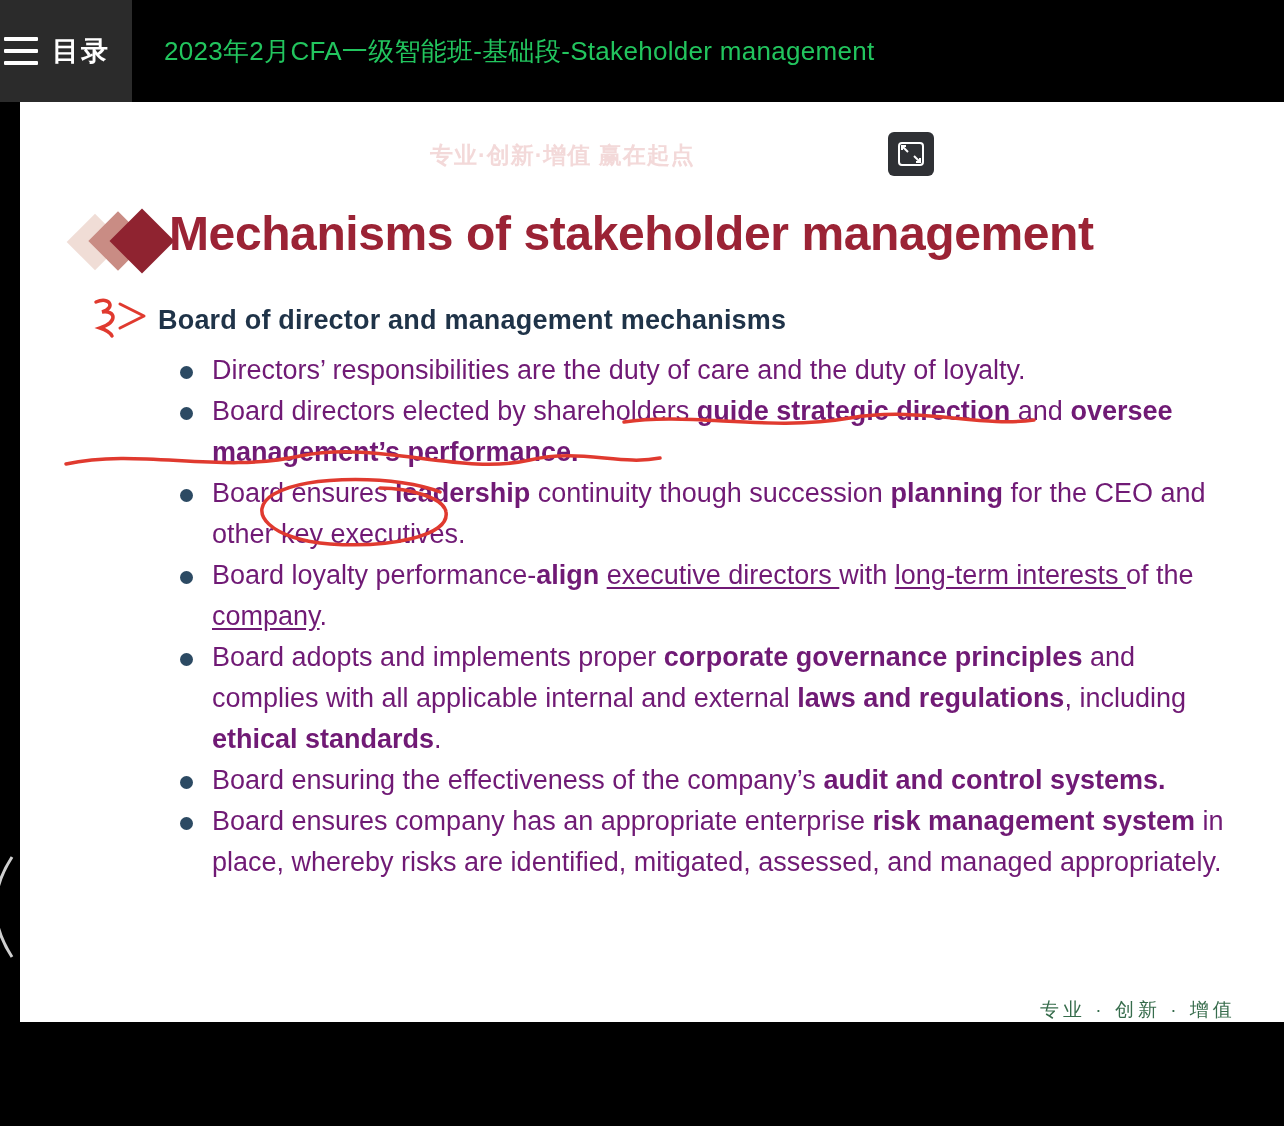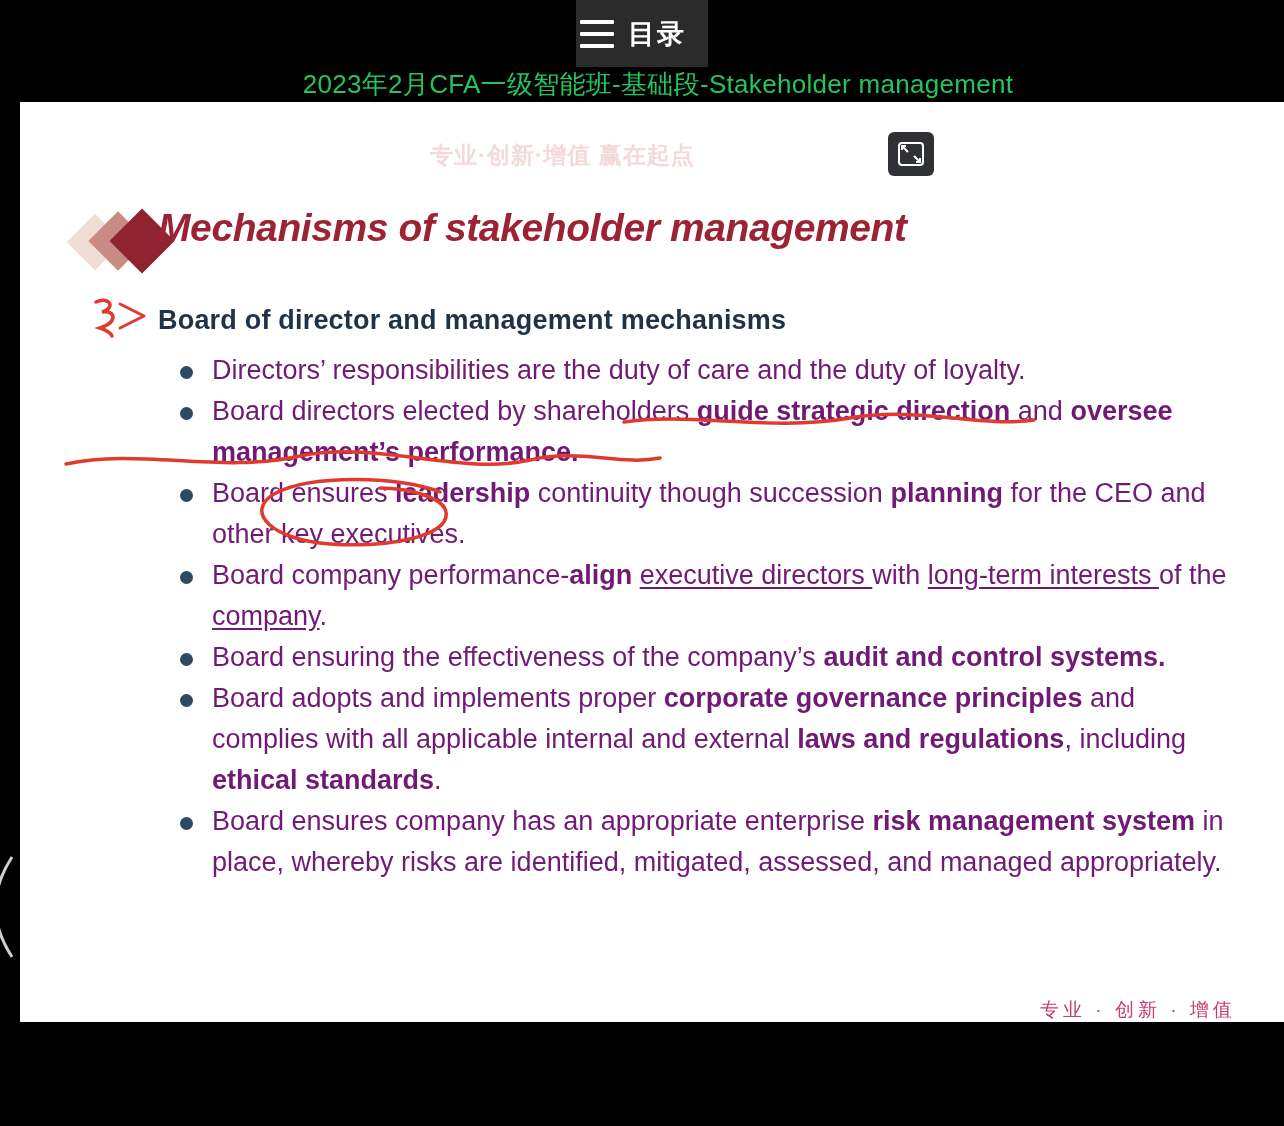"目录" .topbar { flex-direction: column -> none }
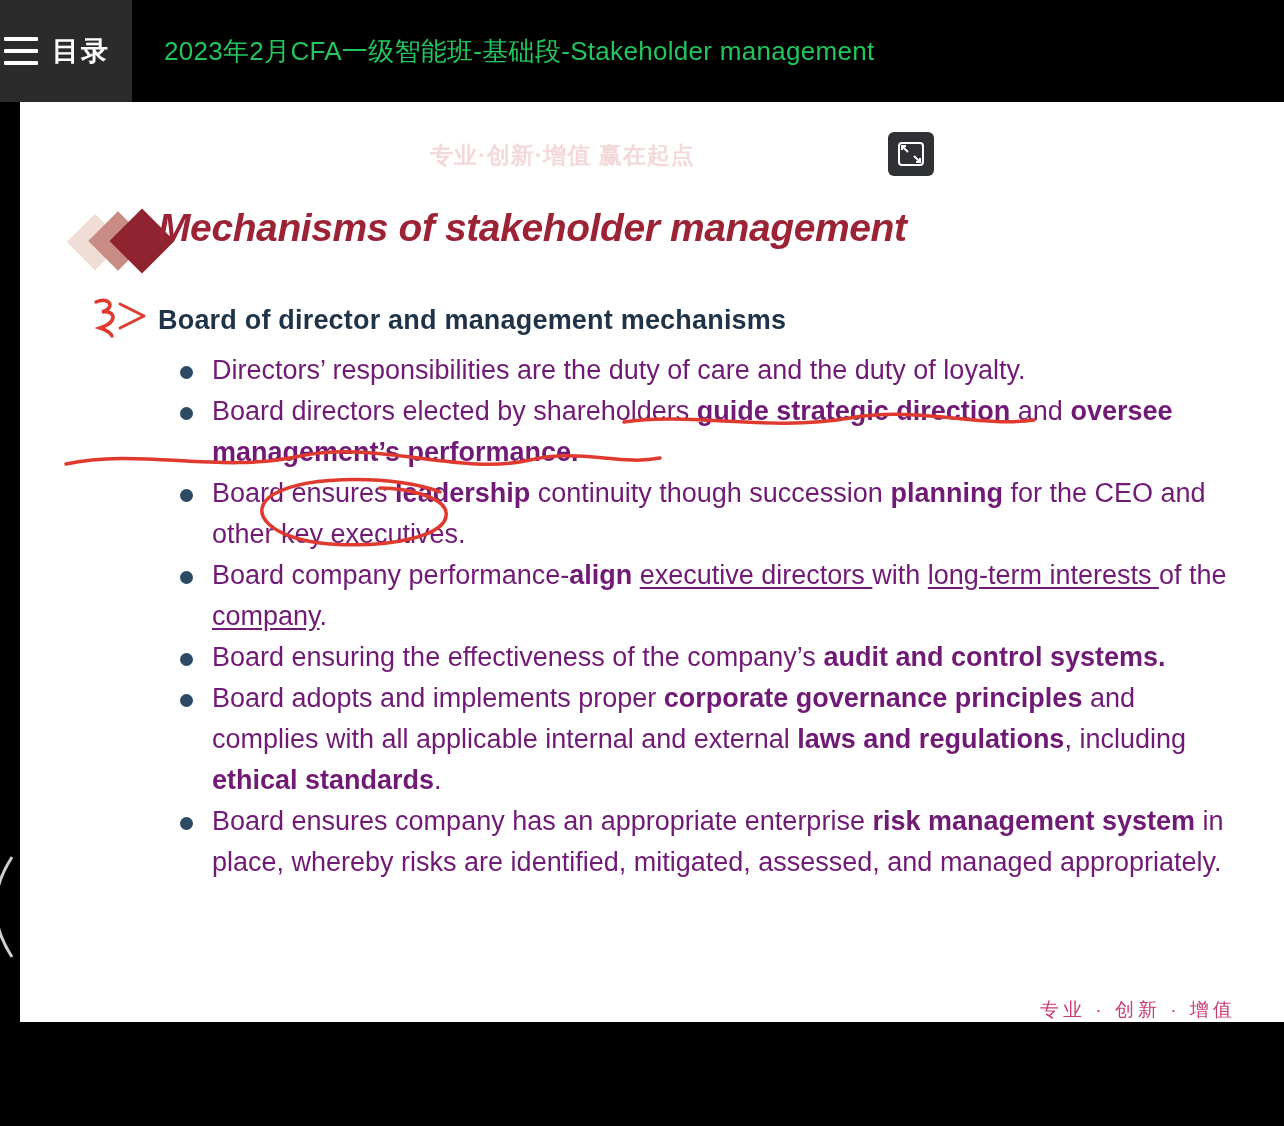"Mechanisms of stakeholder management" .slide-title { font-size: 39px -> 48px; font-style: italic -> none; left: 138px -> 149px }
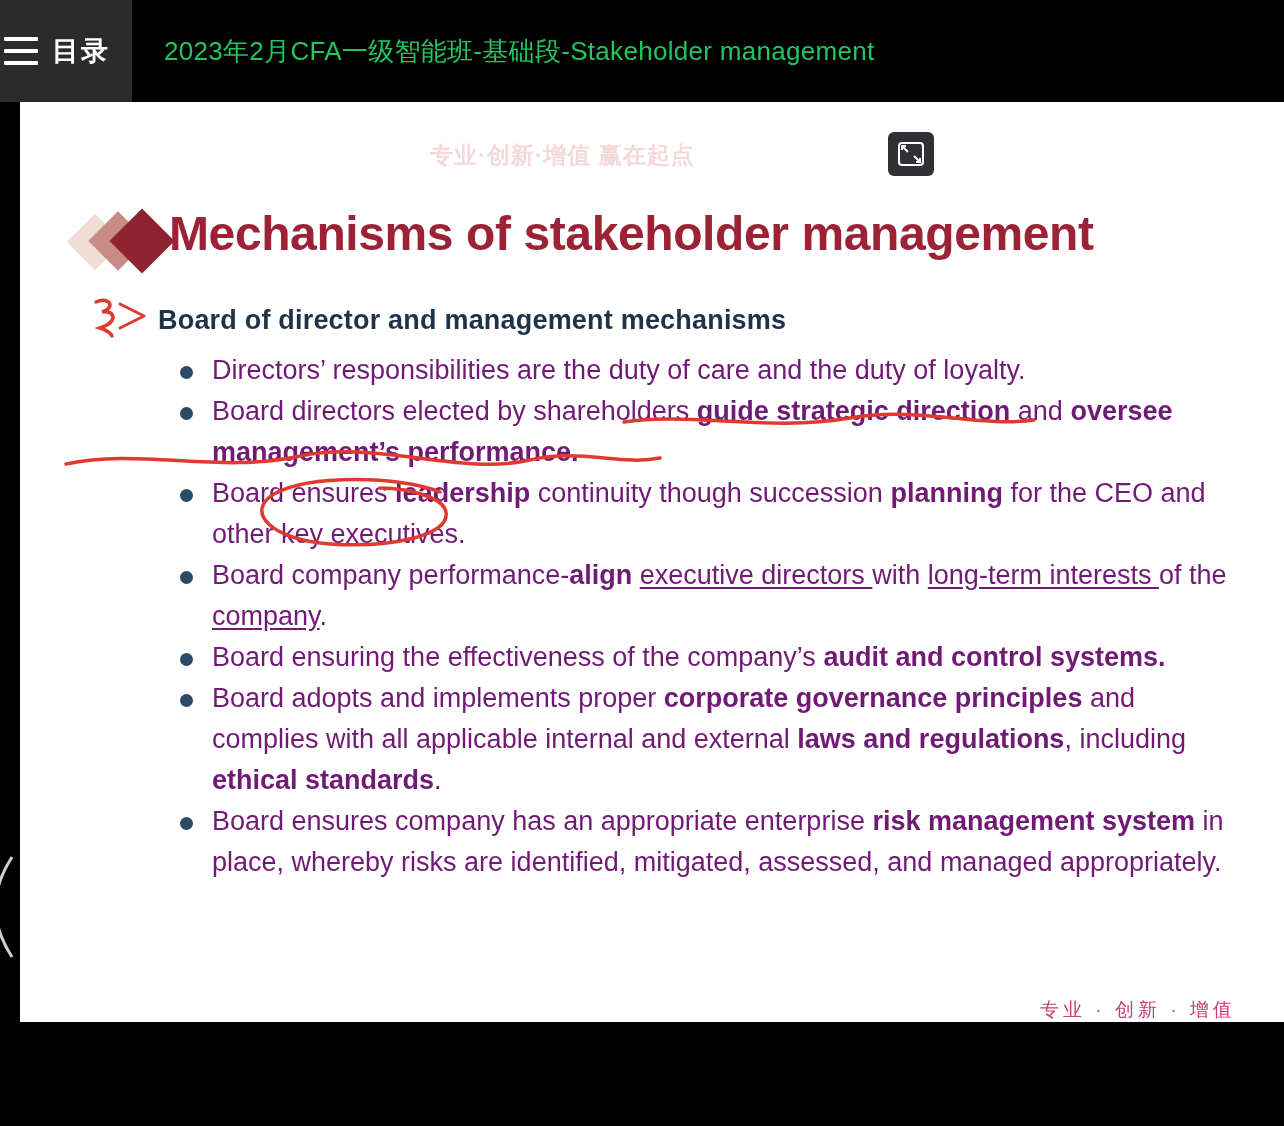"Board company performance-" span { text: company -> loyalty }
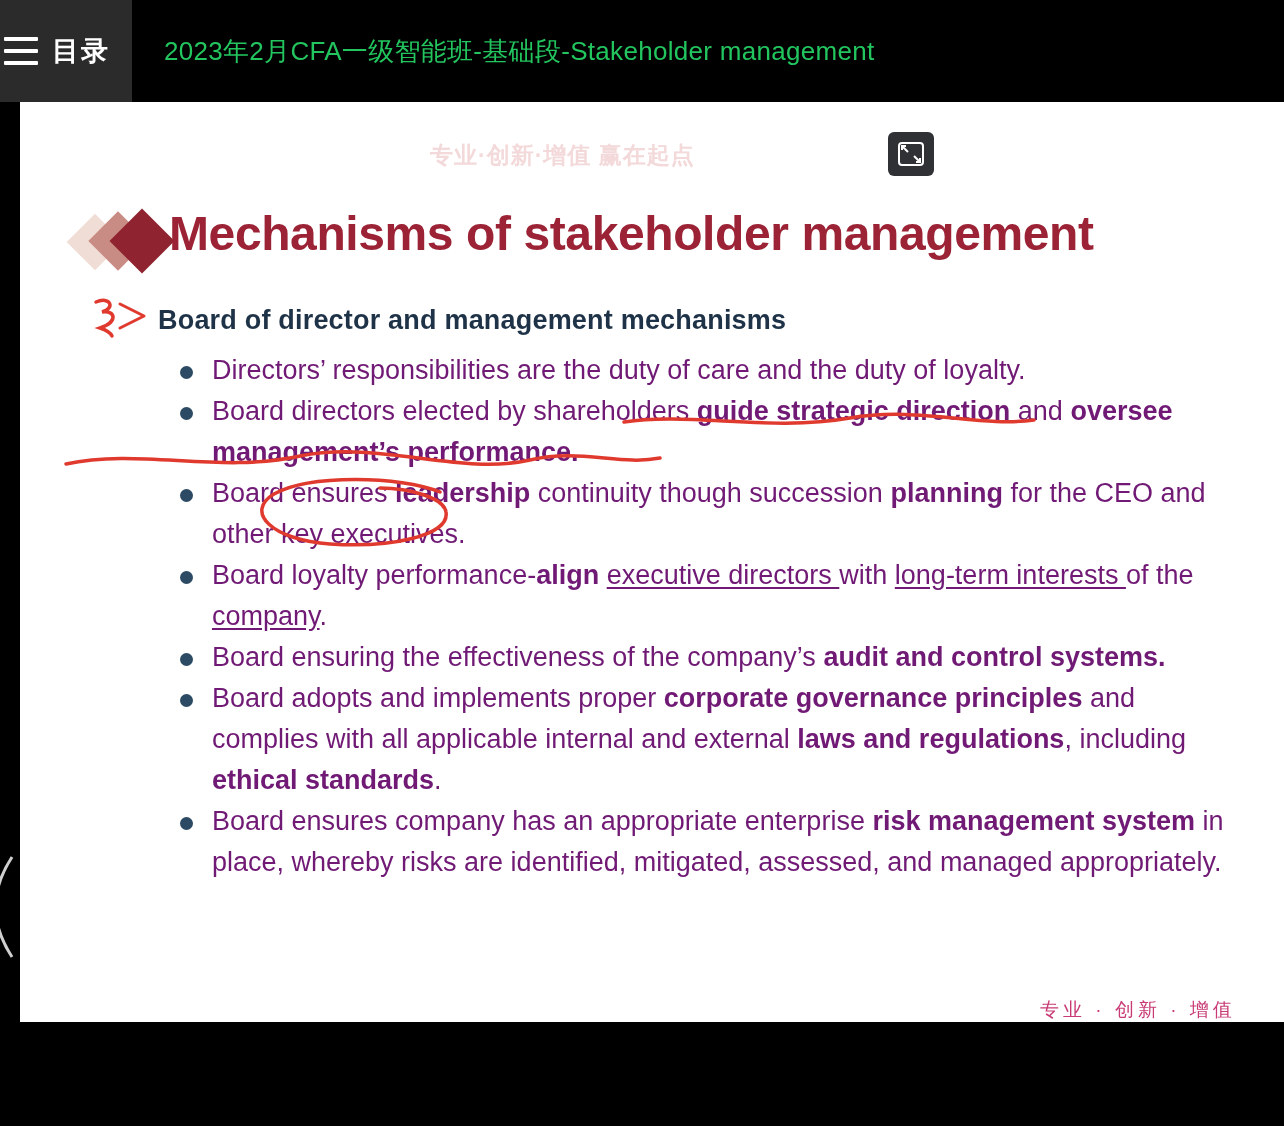"Board ensuring the effectiveness of" div.bullet { order: before "Board adopts and implements proper" -> after "Board adopts and implements proper" }
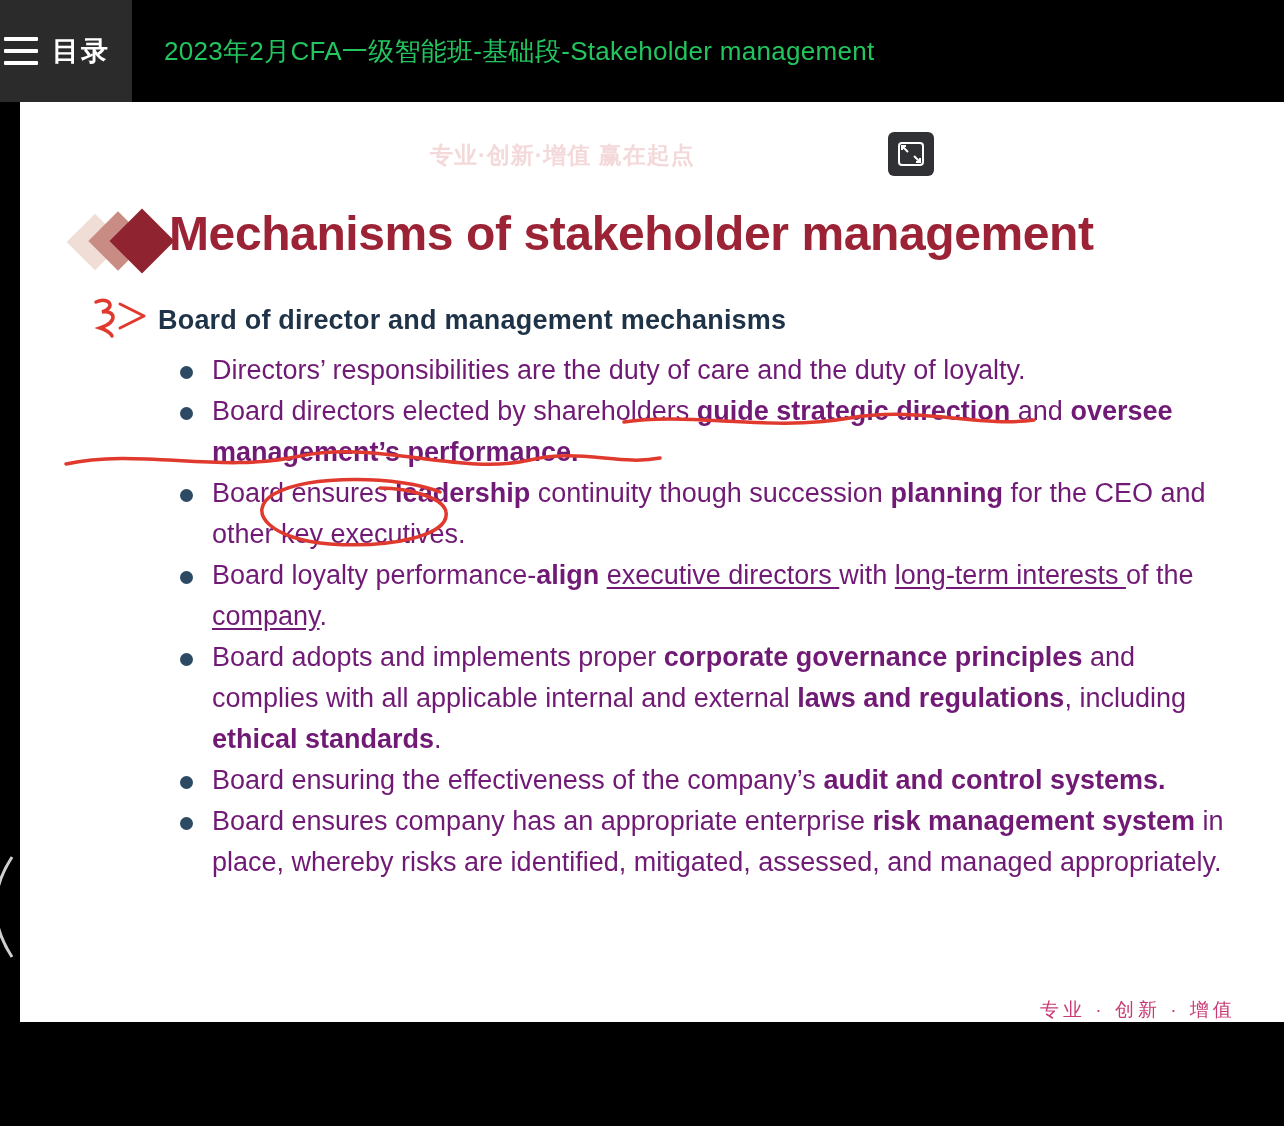"专业 · 创新 · 增值" .watermark-bottom { color: #be185d -> #14532d }
